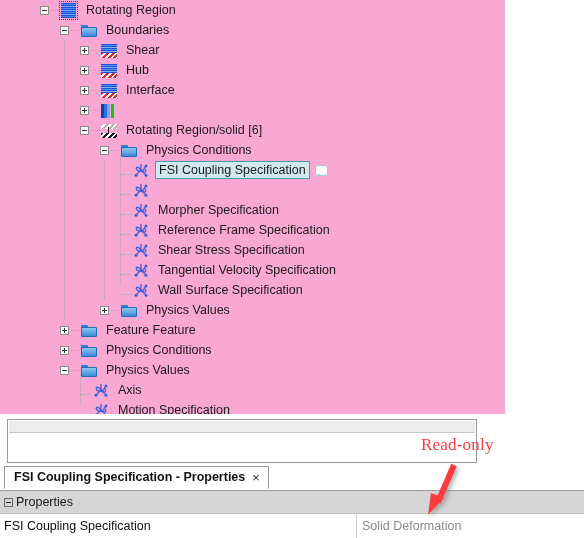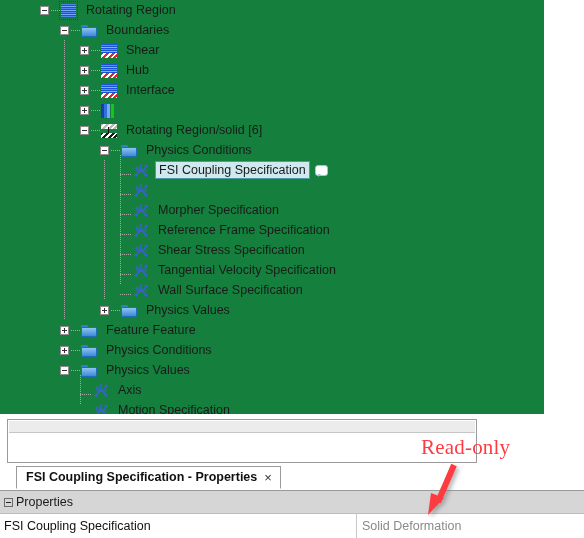"Rotating Region" #tree-panel { background: #15803d -> #f9a8d4; width: 544px -> 505px }
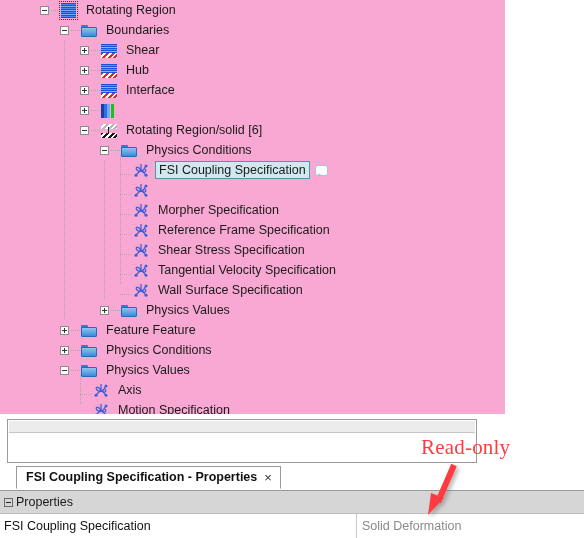"Read-only" #annot-text { font-size: 21px -> 17px }
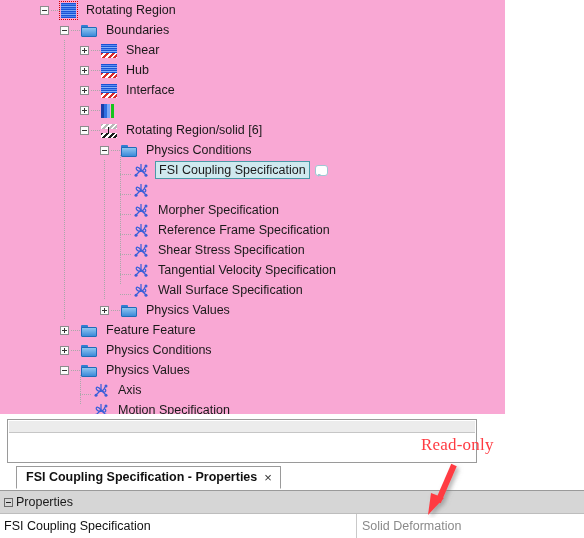"FSI Coupling Specification - Properties" #props-tab { left: 16px -> 4px }
